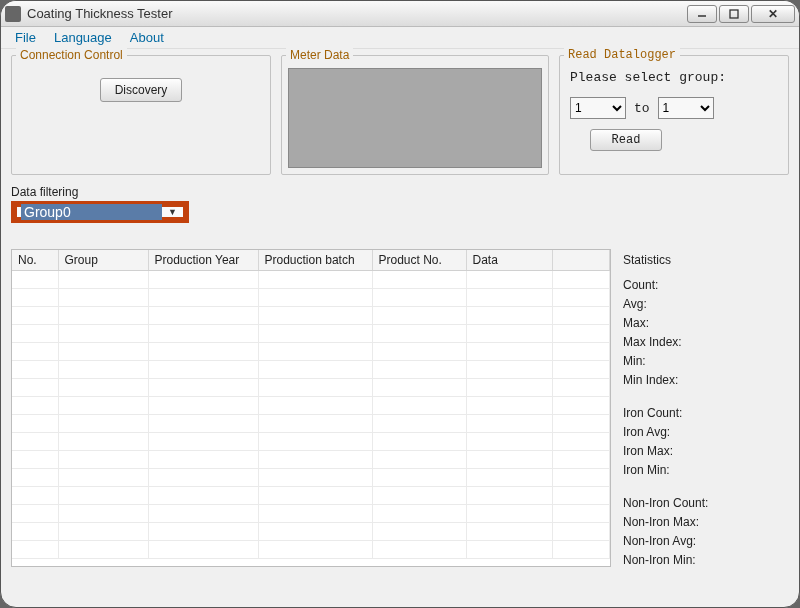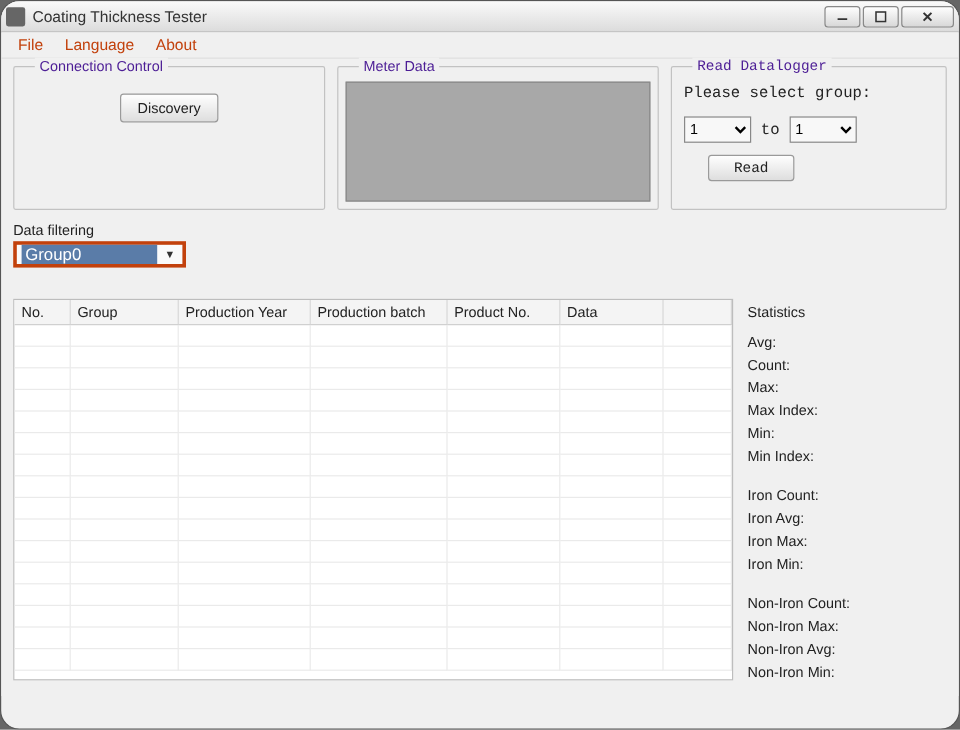"File" .menubar span { color: #c2410c -> #0369a1 }
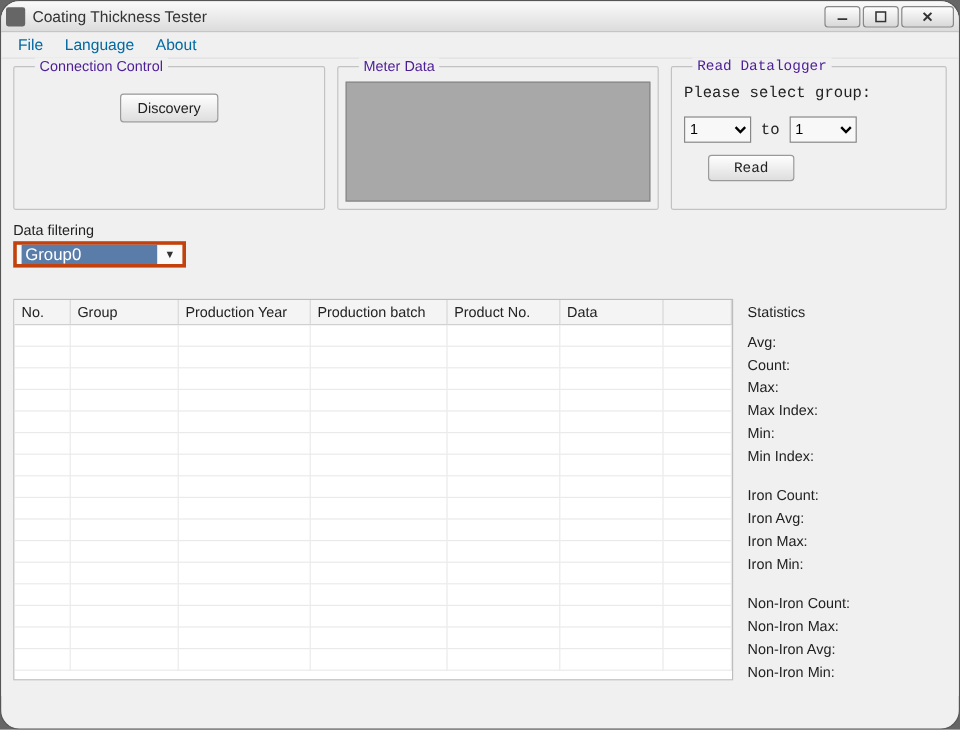"Connection Control" .group .legend { color: #4c1d95 -> #a16207; left: 17px -> 4px }
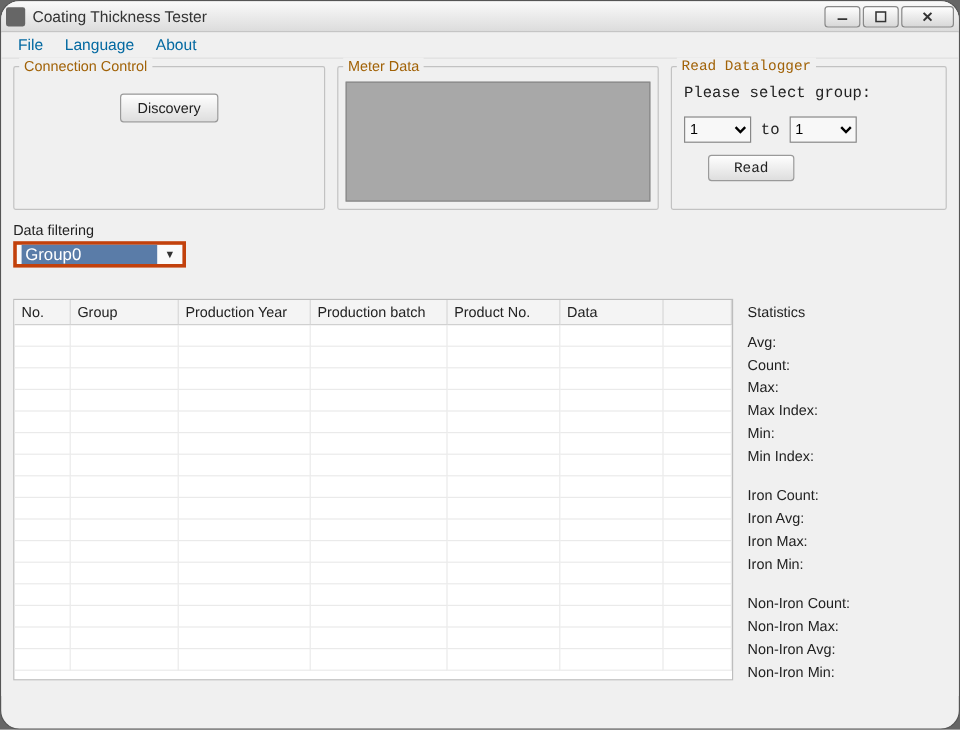"Group0" .filter-dd { border: 3px solid #c2410c -> 6px solid #c2410c; width: 144px -> 178px }
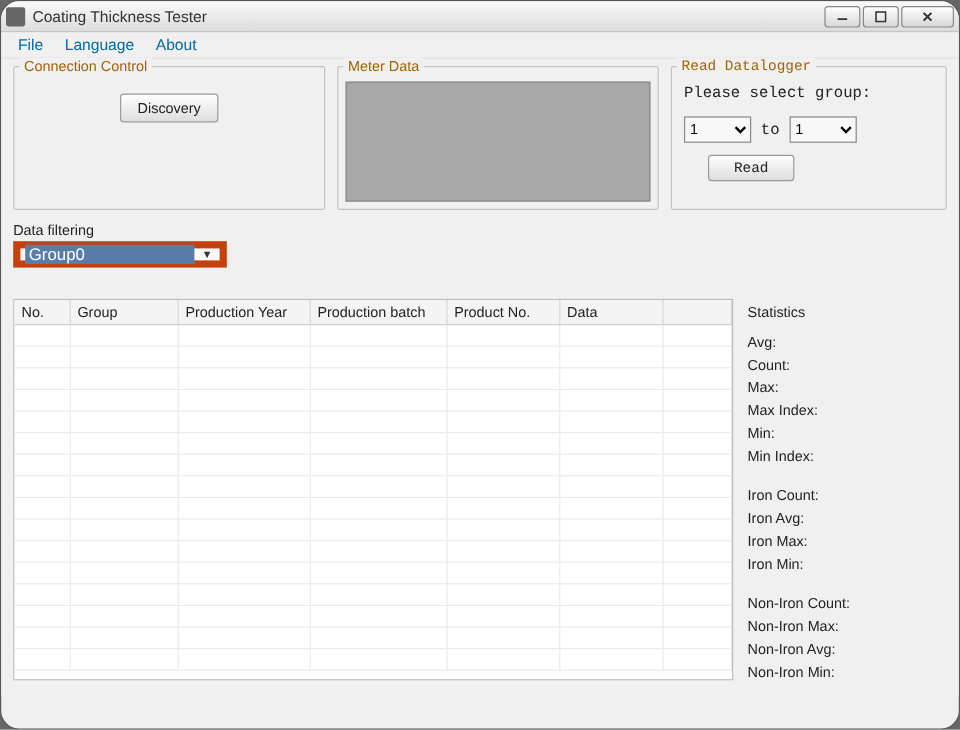"Avg:" div { order: before "Count:" -> after "Count:" }
